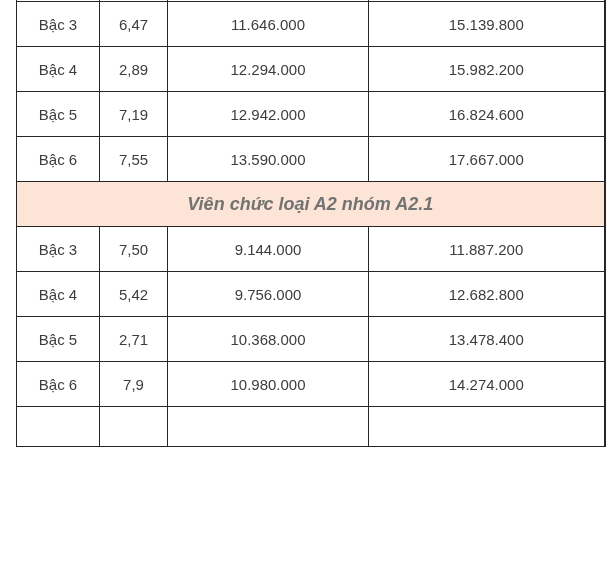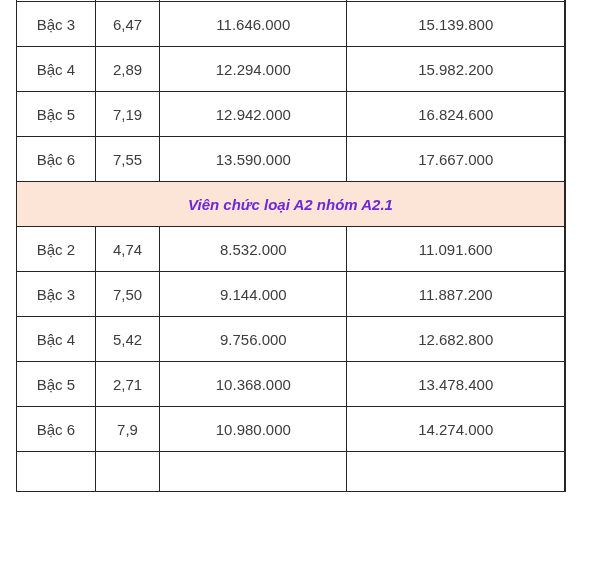"Bậc 3" .screen { width: 566px -> 611px }
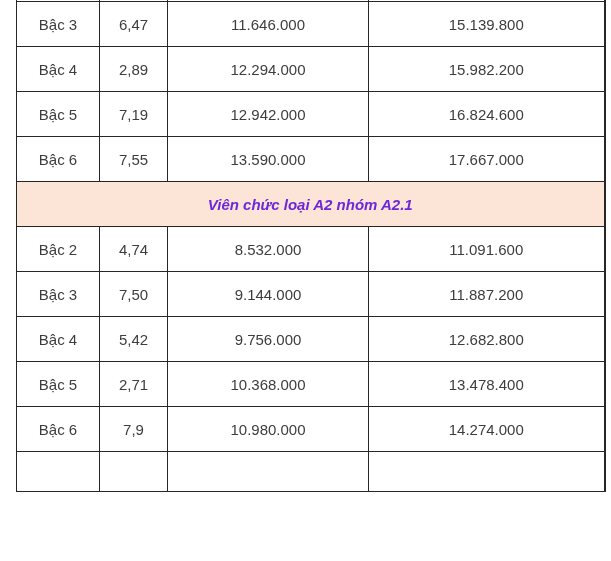"Viên chức loại A2 nhóm" tr.section-row td { color: #6d28d9 -> #737373; font-size: 15px -> 18px }
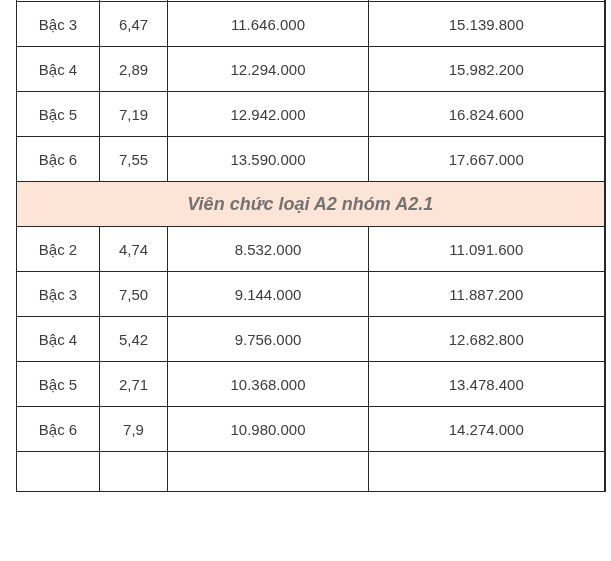"Bậc 2" tr { html: <tr> <td>Bậc 2</td> <td>4,74</td> <td>8.532.000</td> <td>11.091.600</td> </tr> -> none }
